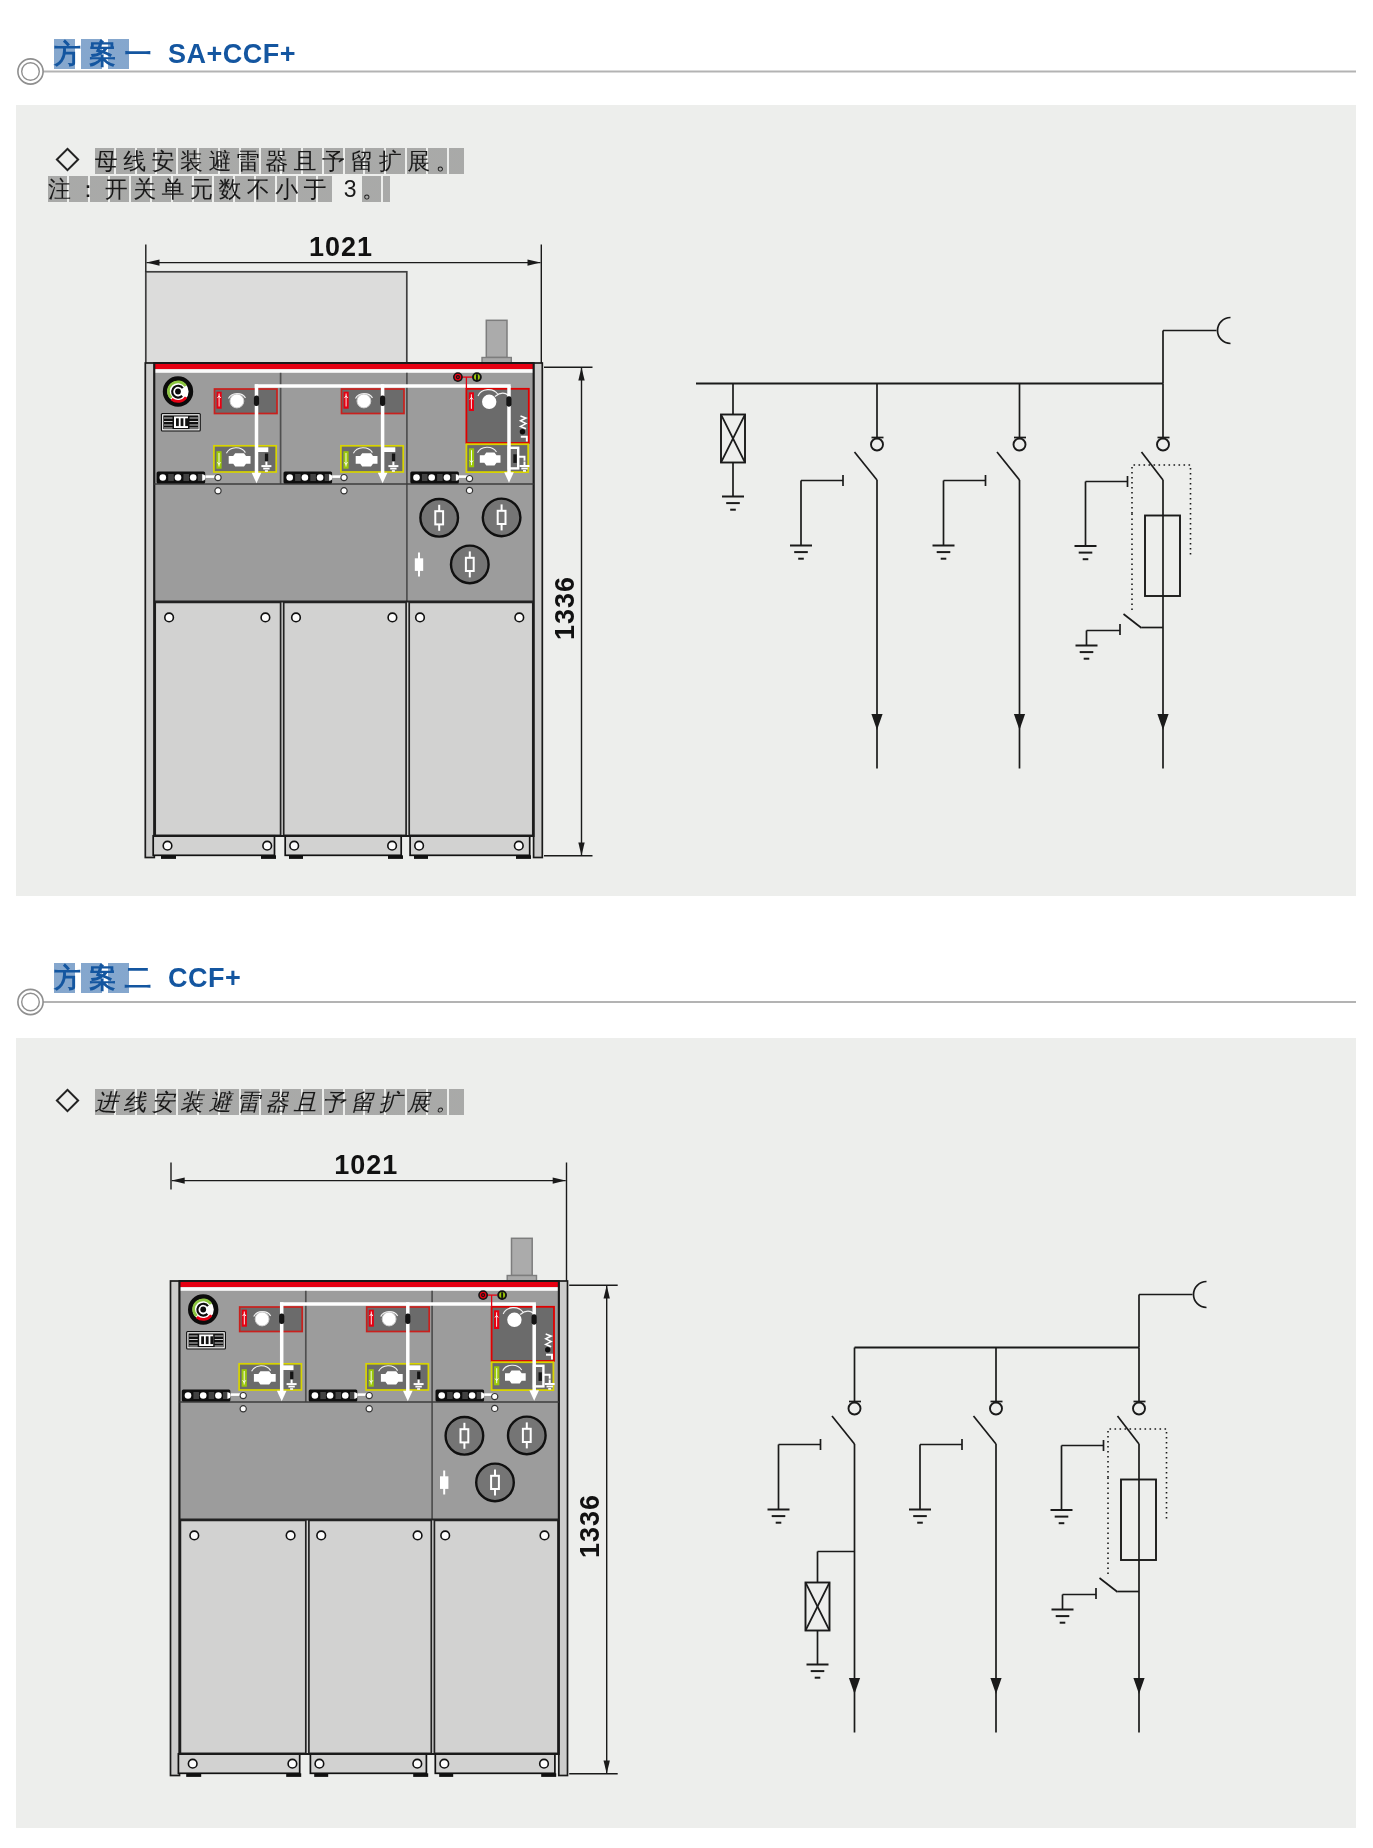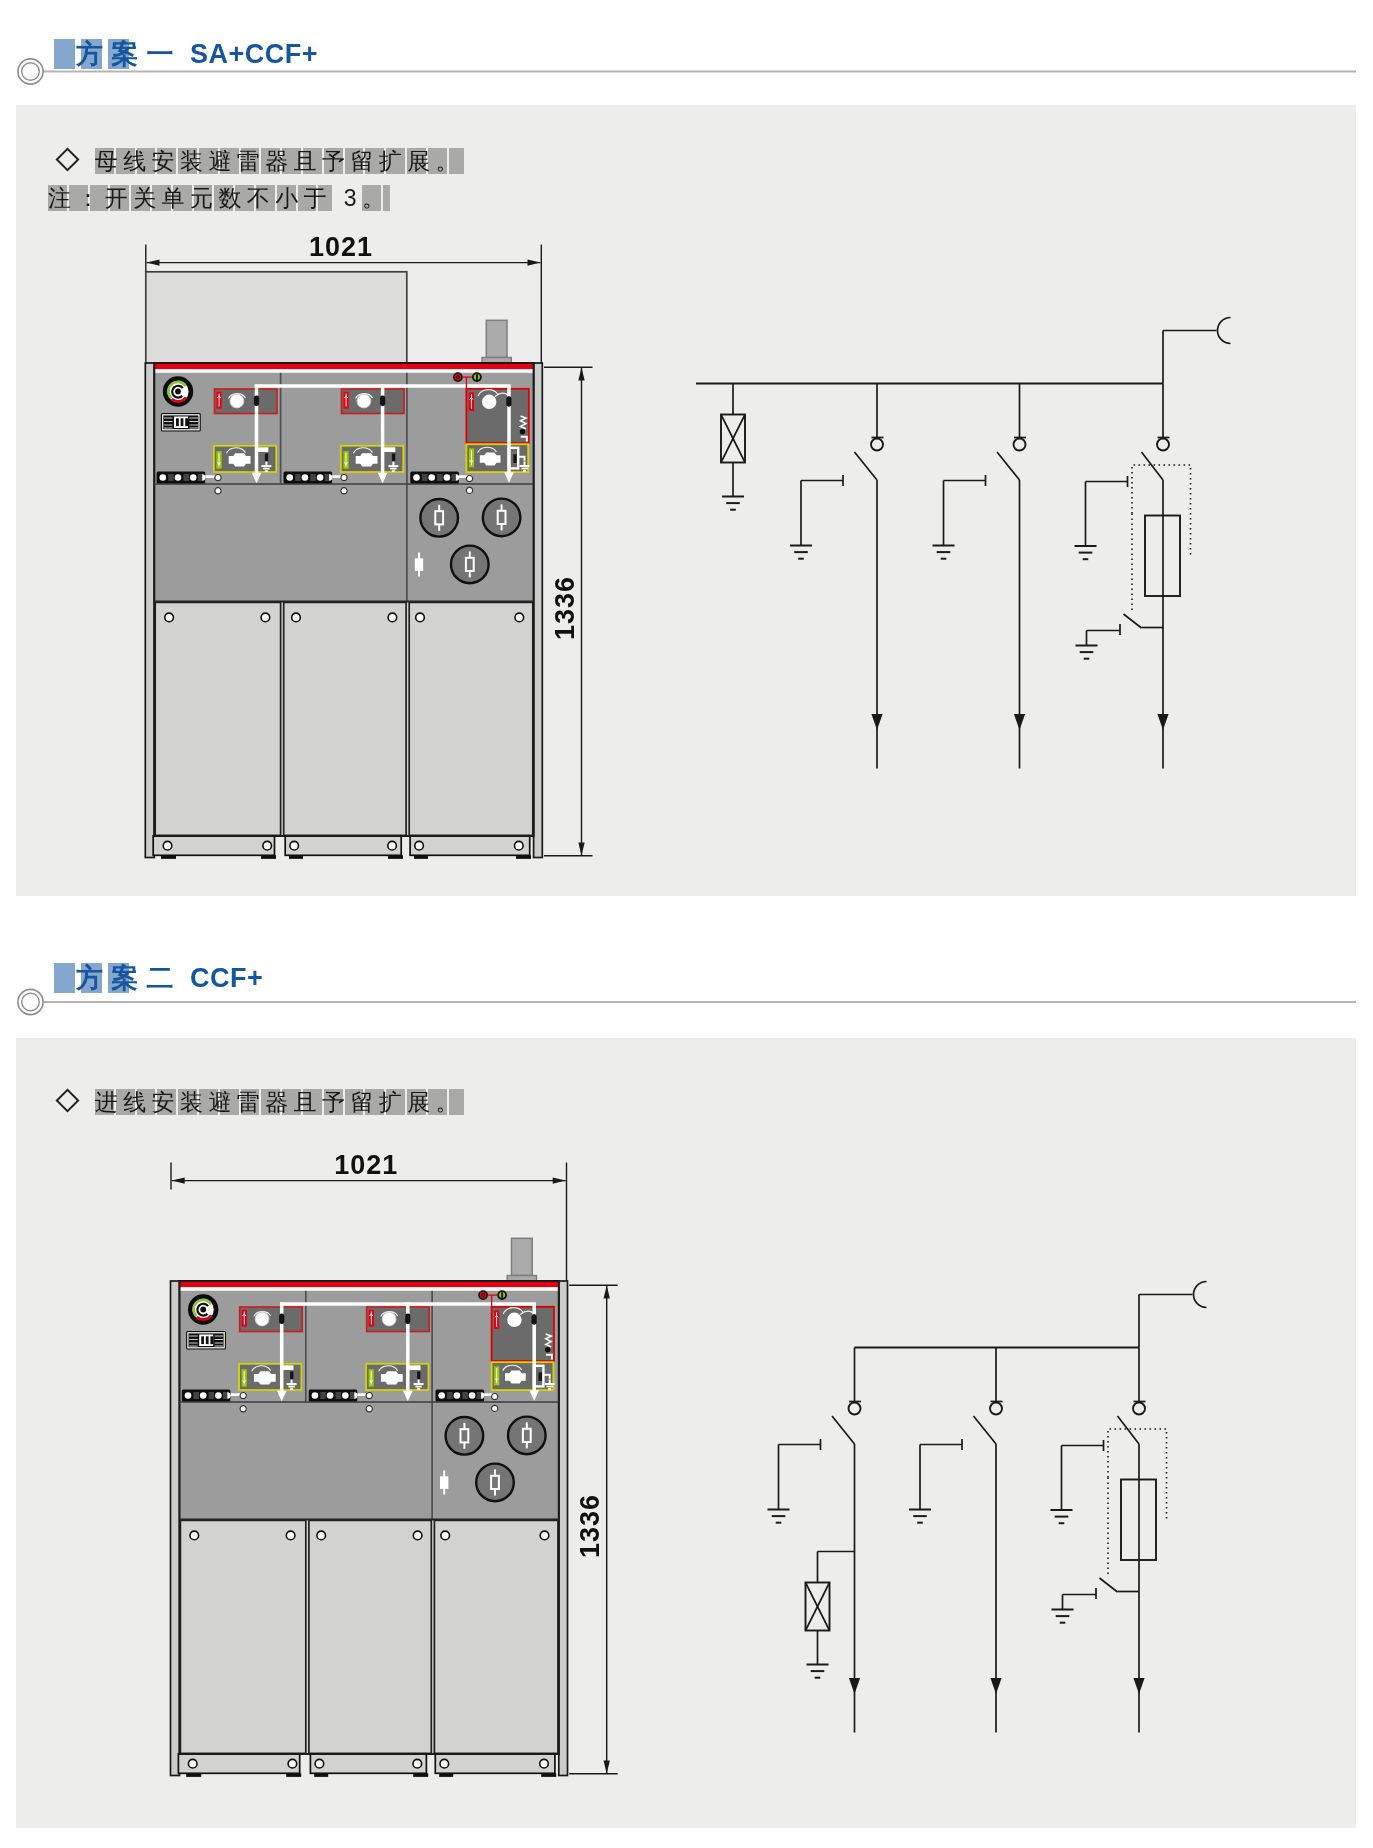"方案一" .cjkt { padding-left: 22px -> none }
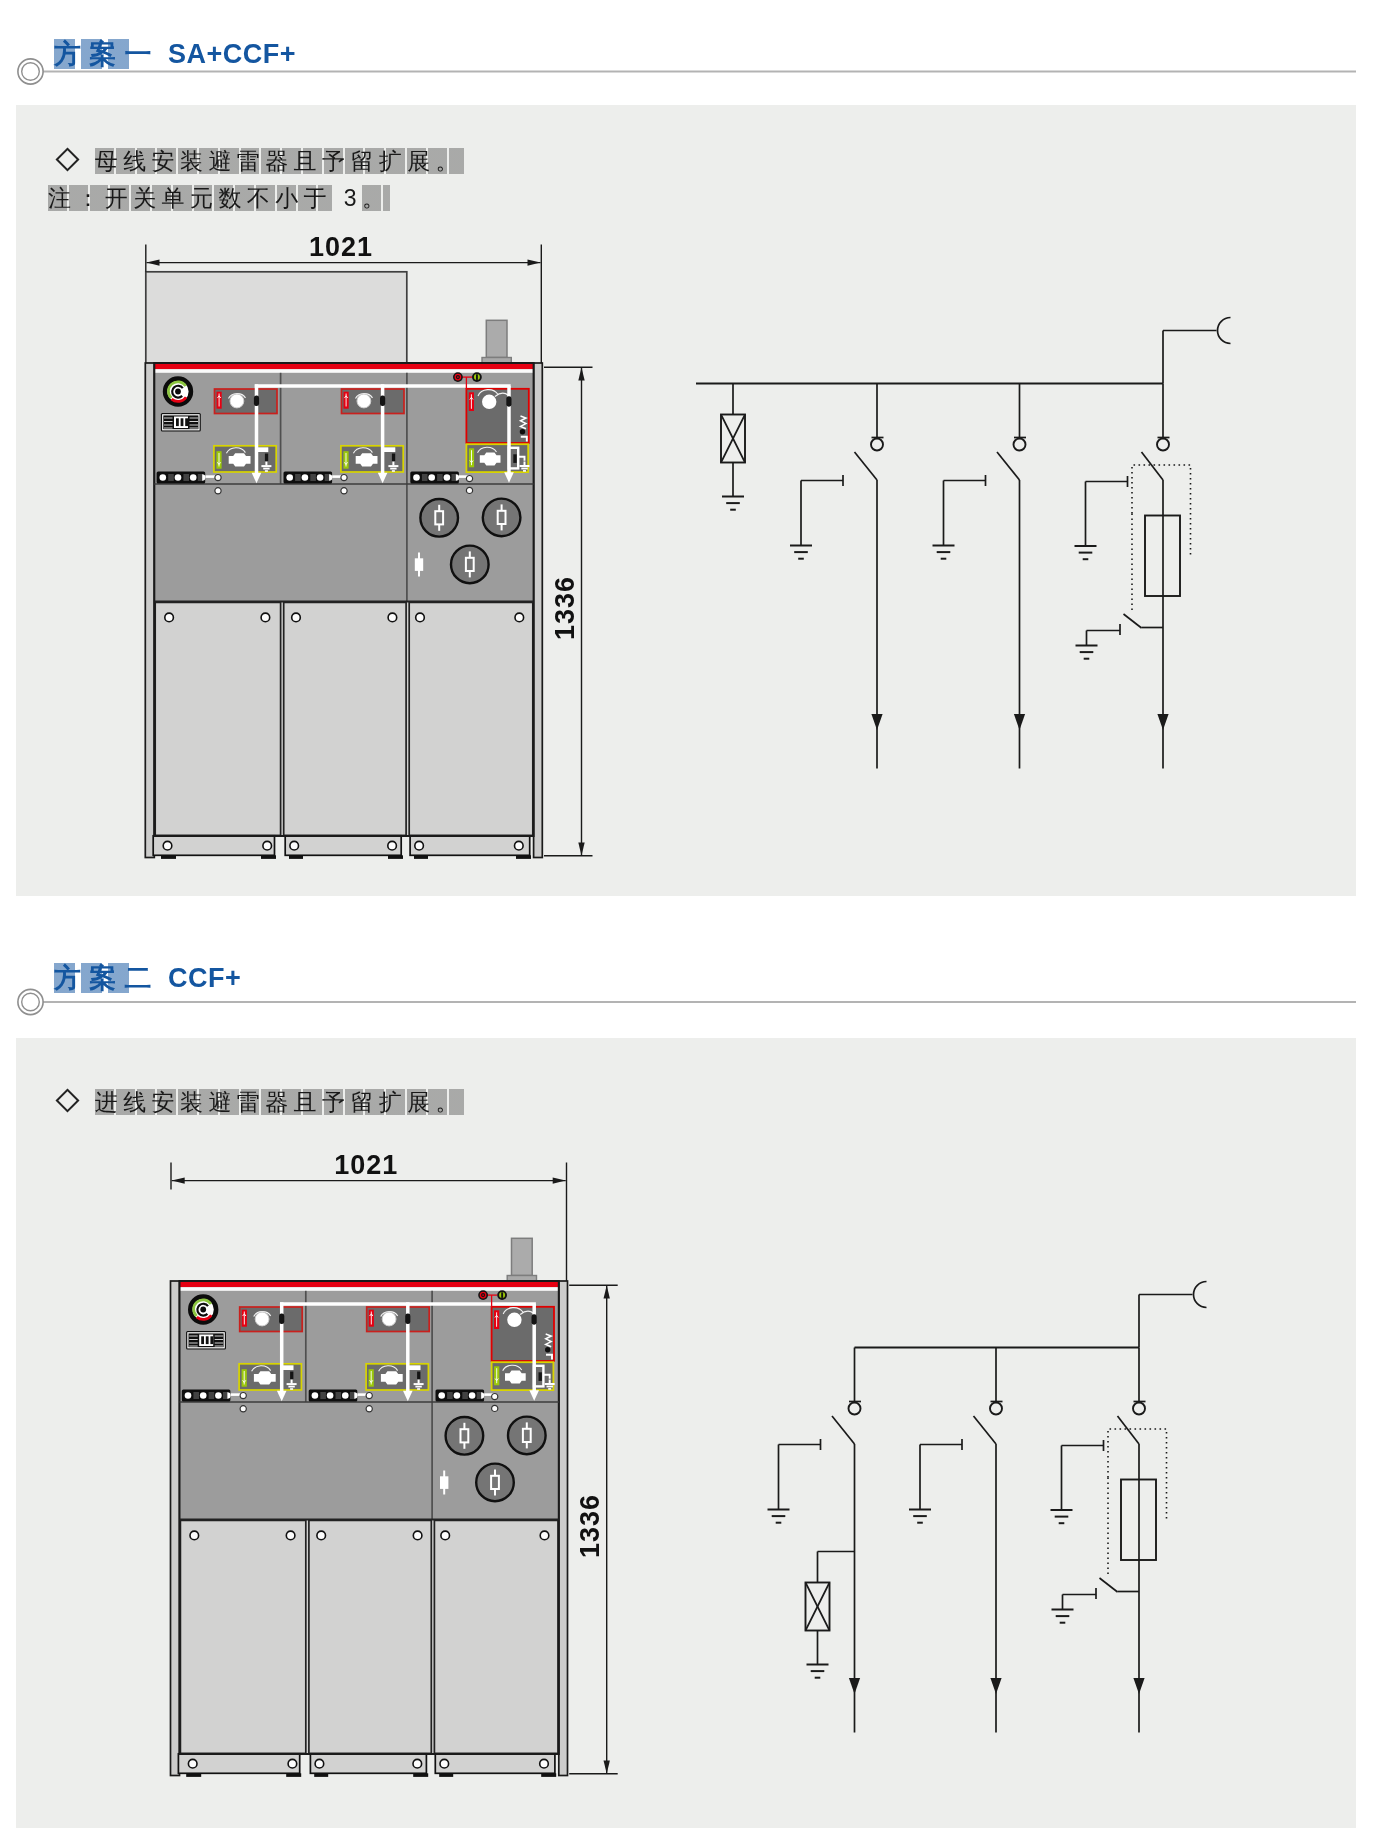"注：开关单元数不小于 3。" div.abs { top: 183px -> 174px }
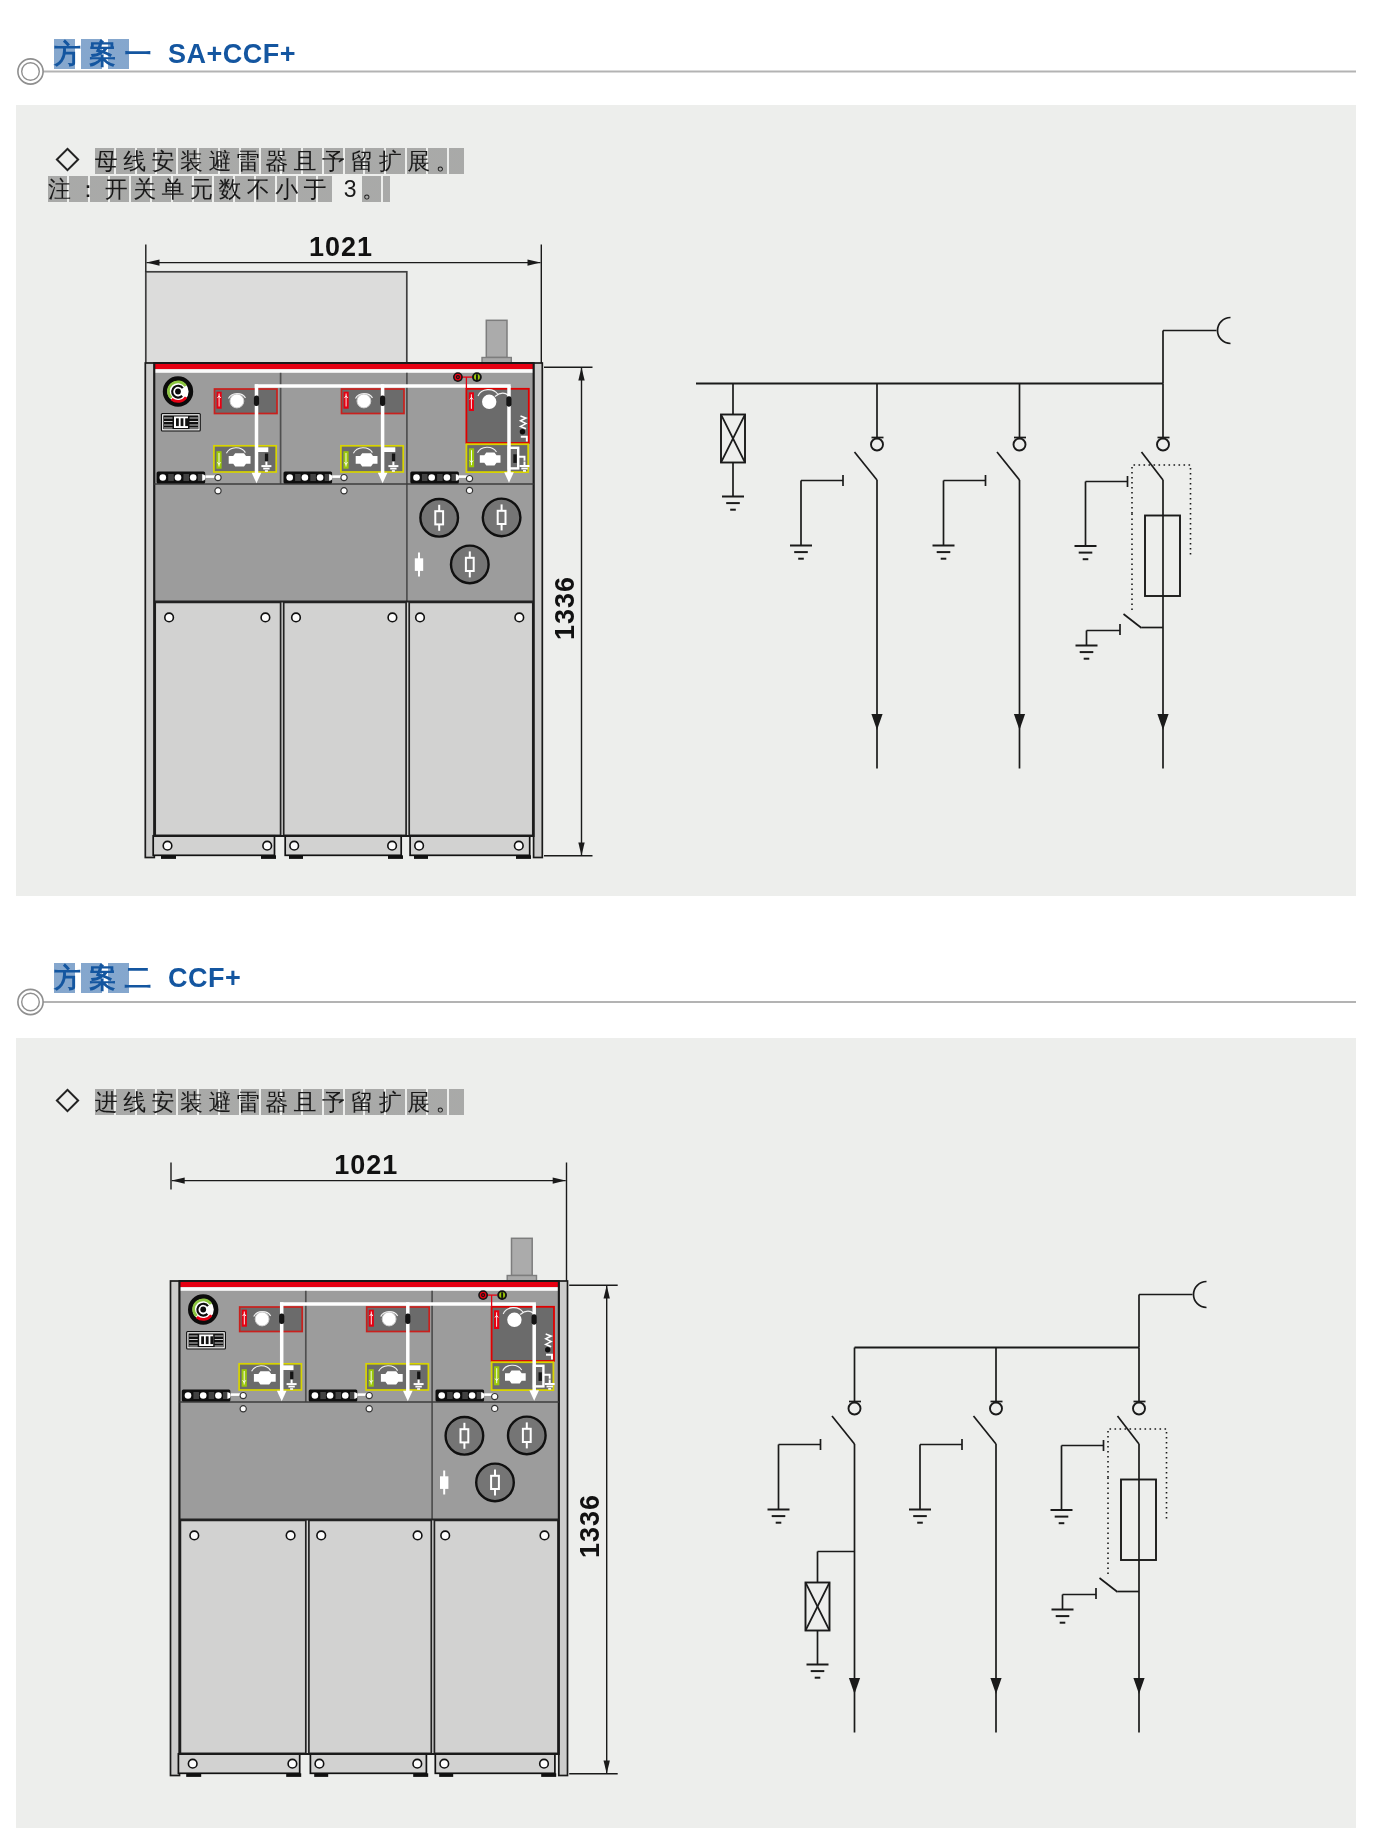"进线安装避雷器且予留扩展。" div.abs { font-style: none -> italic }
